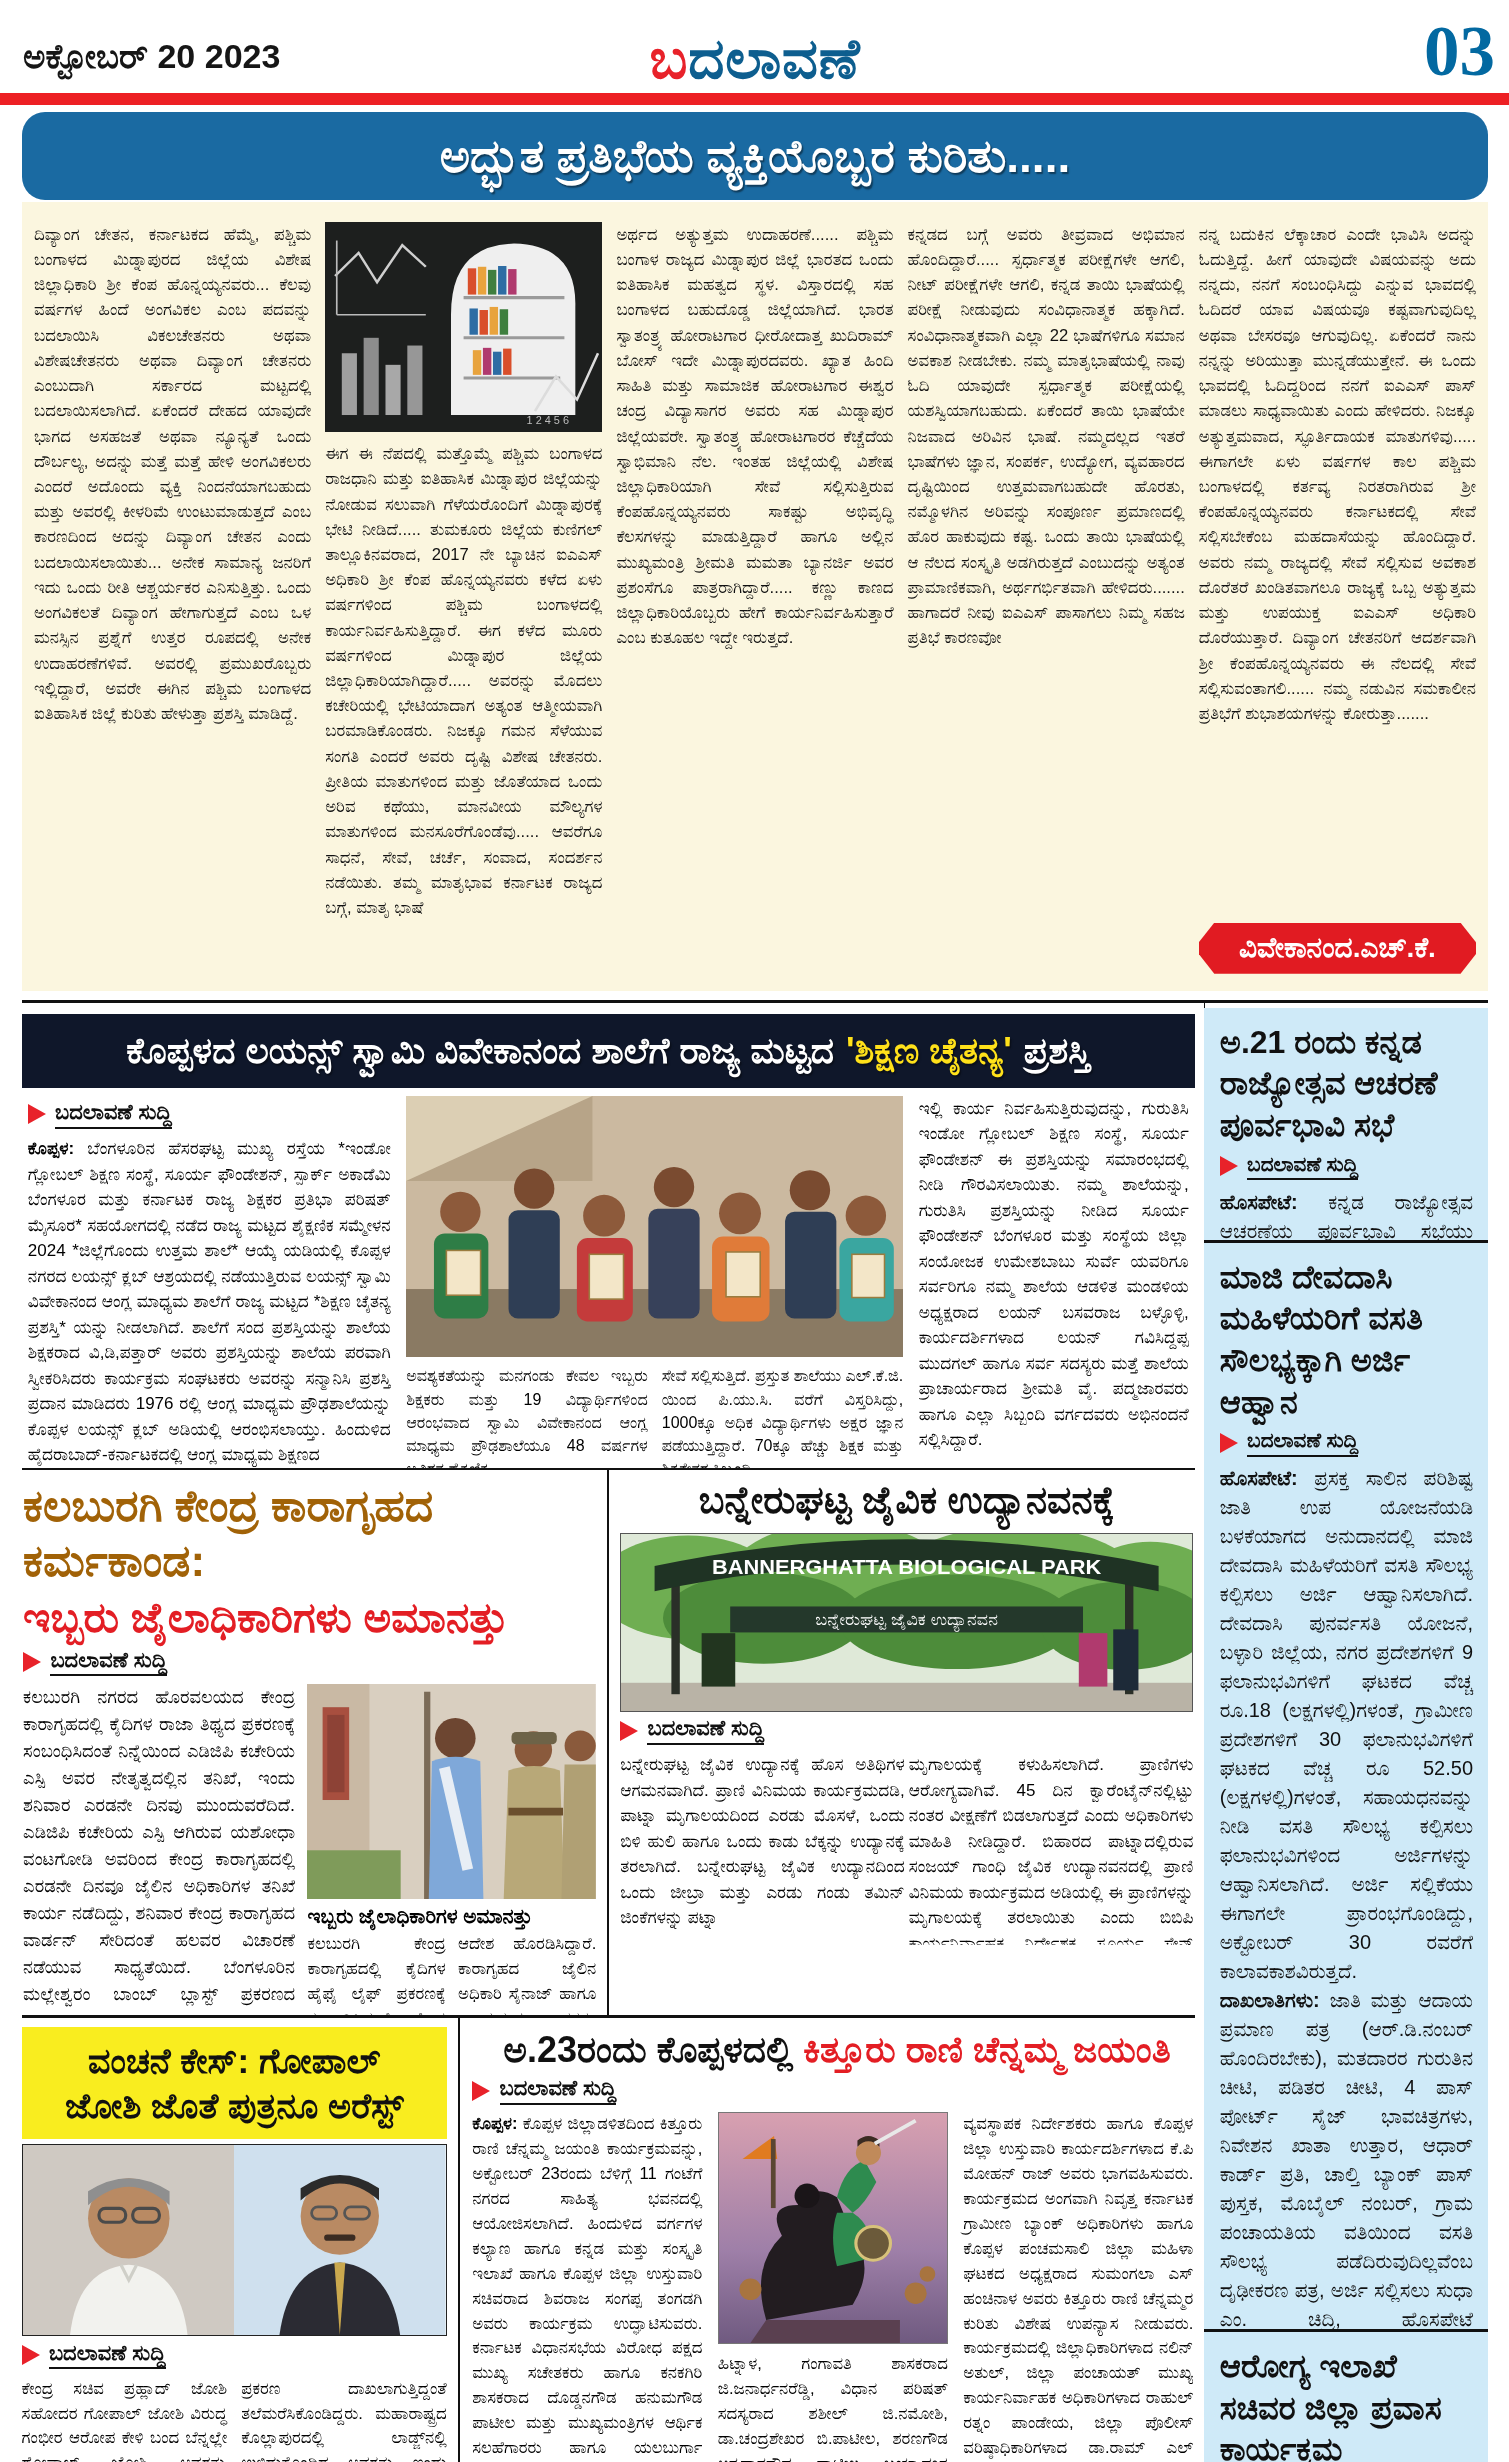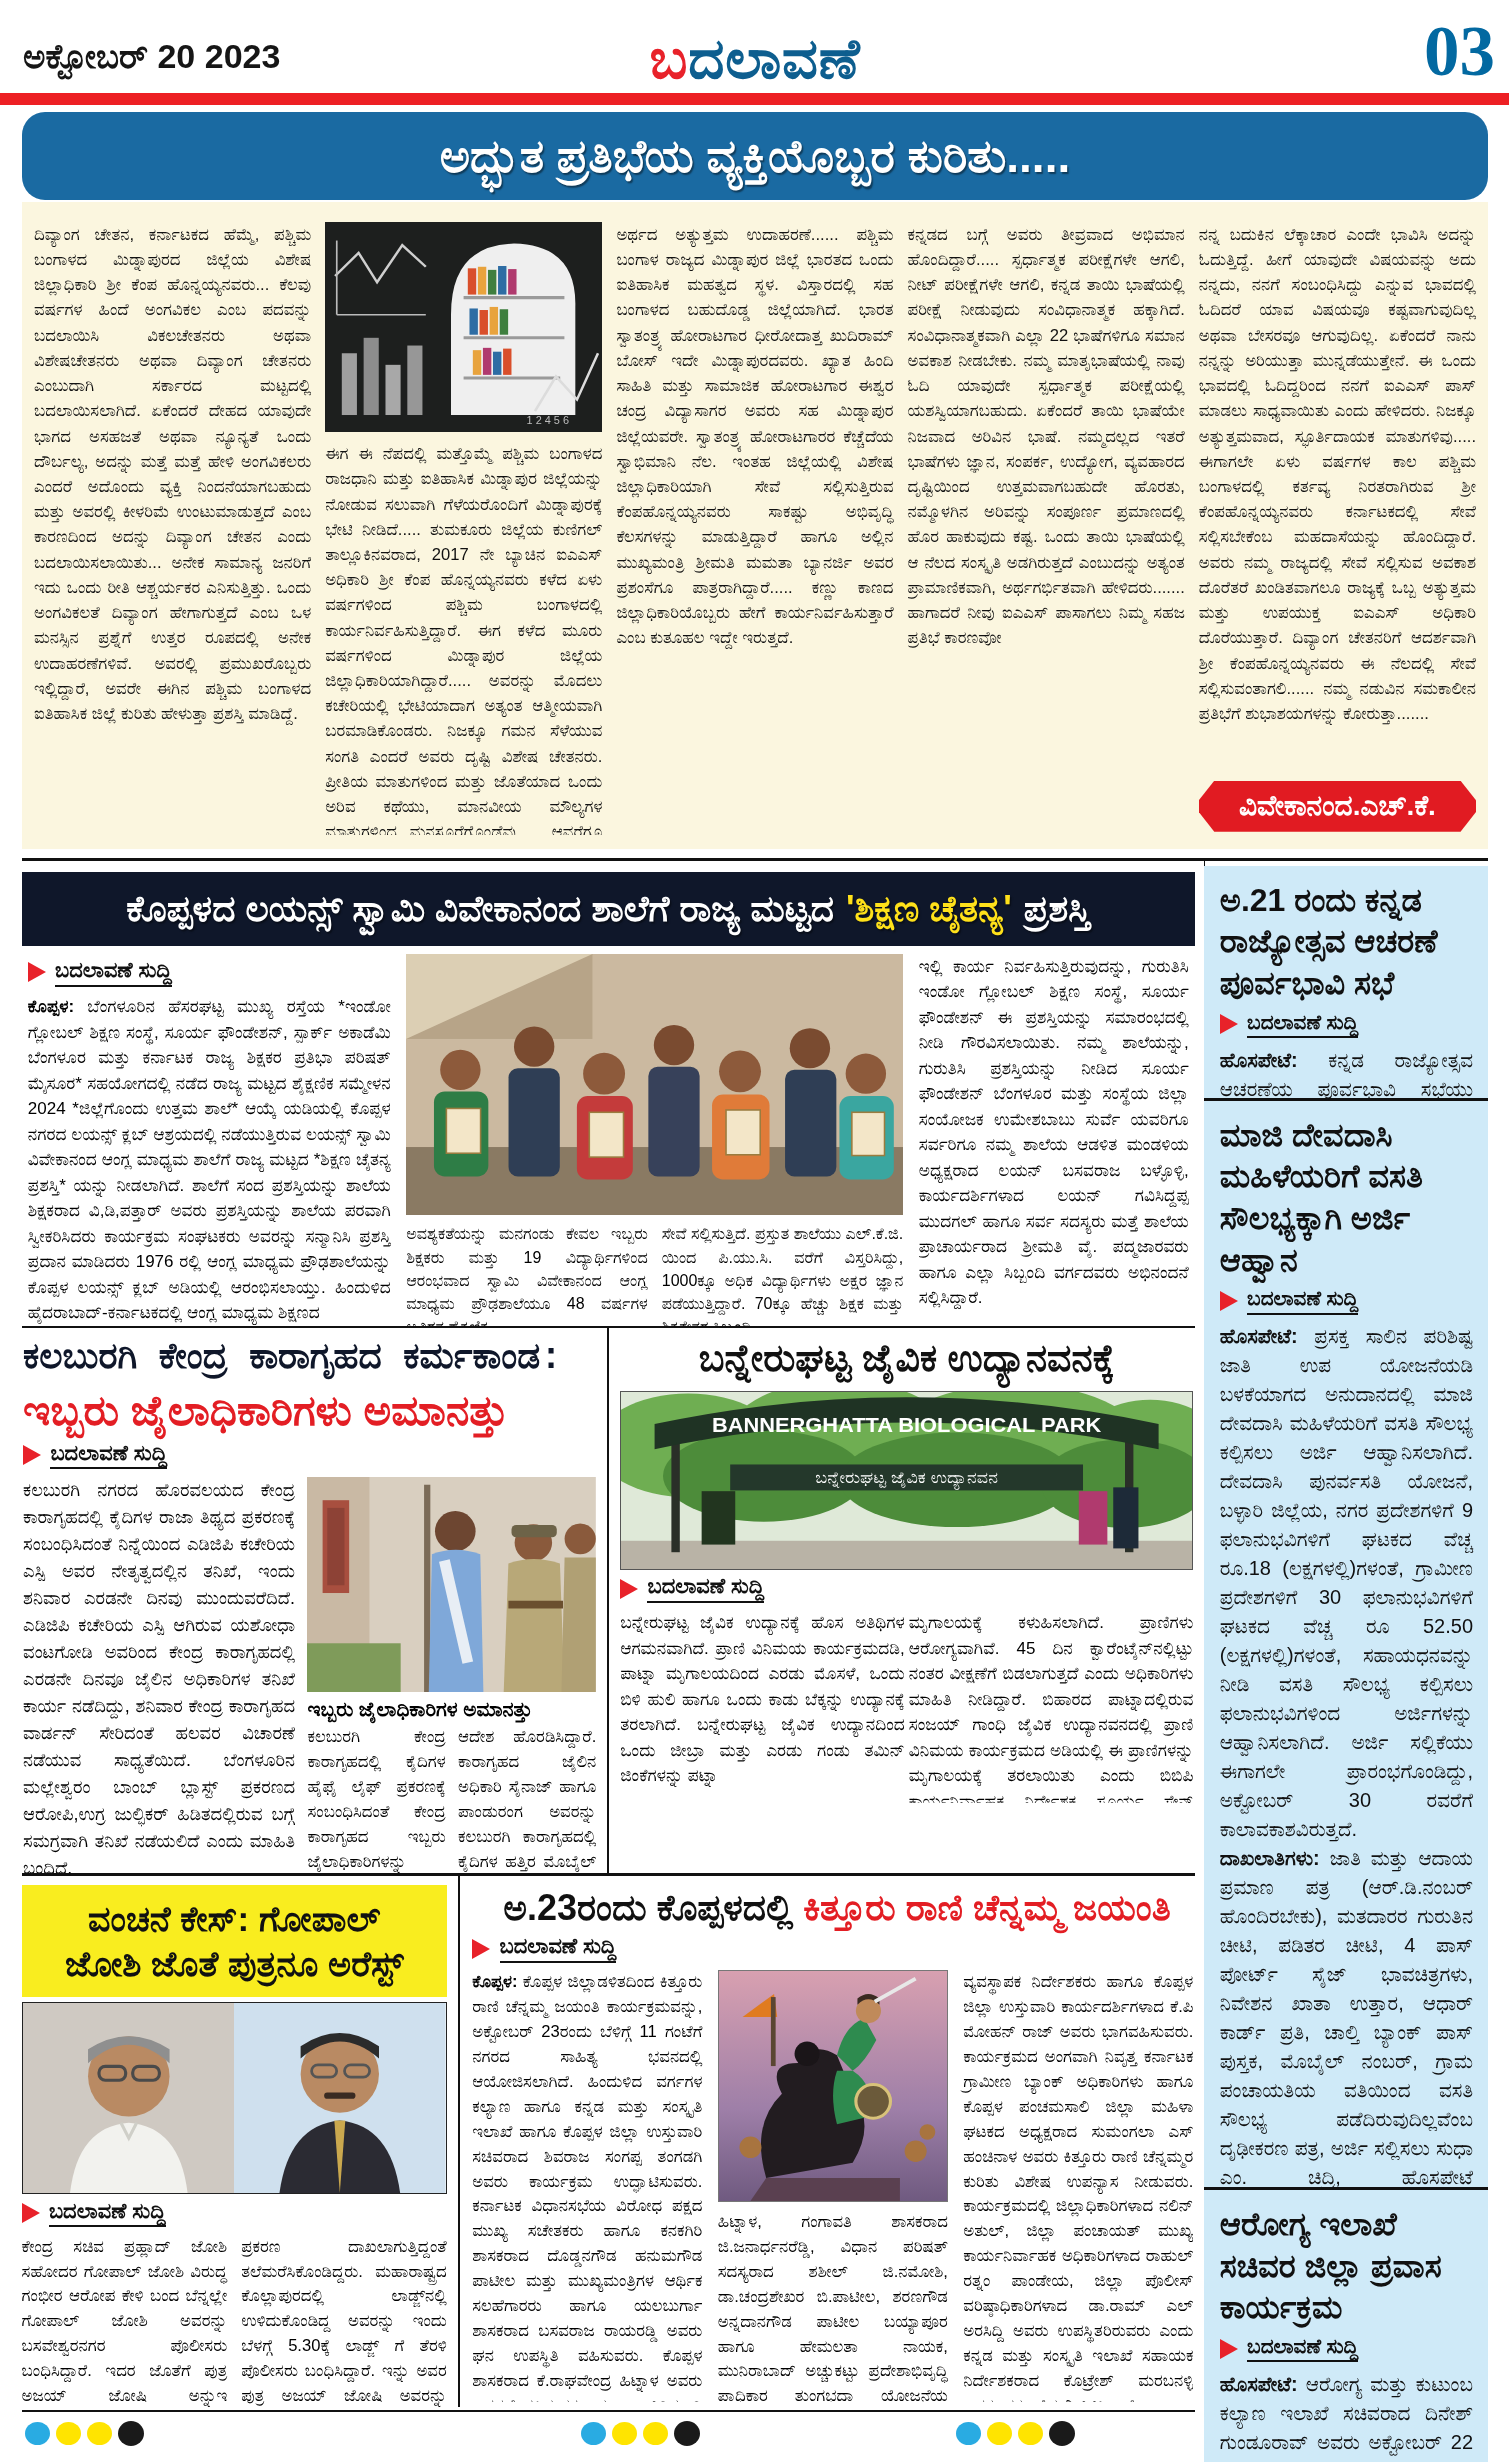"ದಿವ್ಯಾಂಗ ಚೇತನ, ಕರ್ನಾಟಕದ ಹೆಮ್ಮೆ, ಪಶ್ಚಿಮ" .ms-body { height: 647px -> 789px }
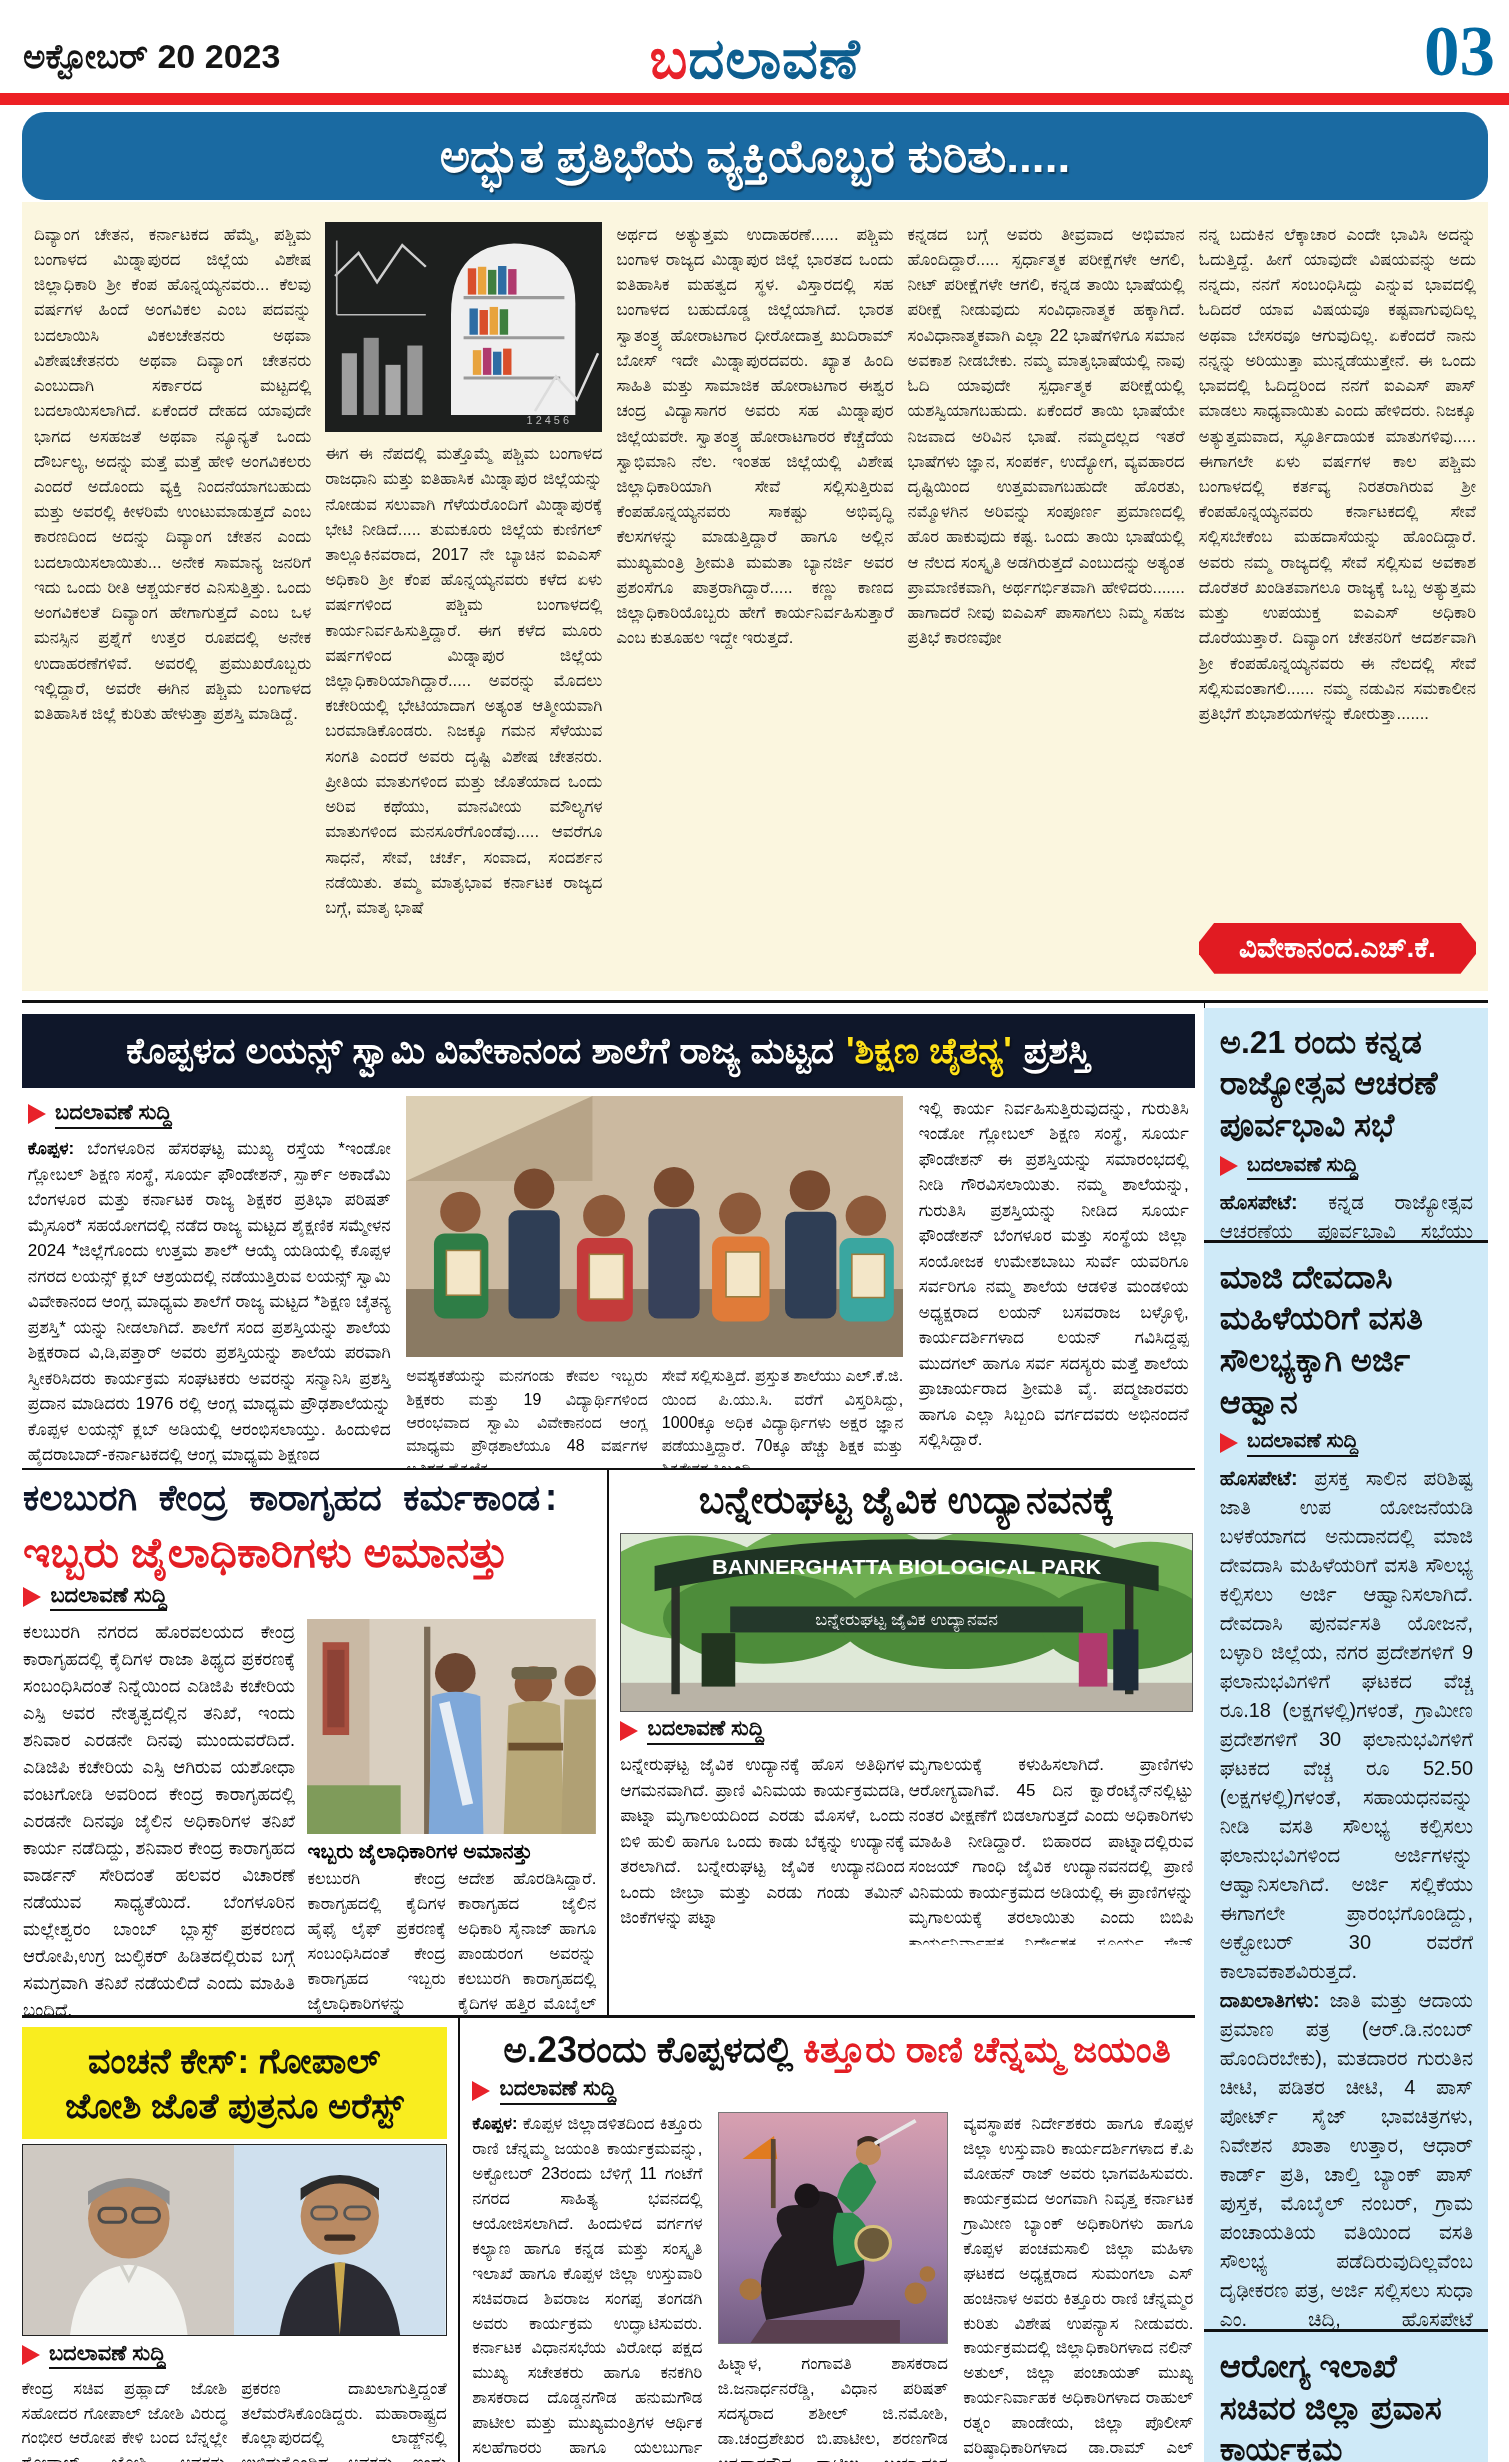"ಕಲಬುರಗಿ ಕೇಂದ್ರ ಕಾರಾಗೃಹದ ಕರ್ಮಕಾಂಡ:" .jail h2 { color: #0f172a -> #a16207; font-family: Liberation Mono, monospace -> none; font-size: 36px -> 44px }
